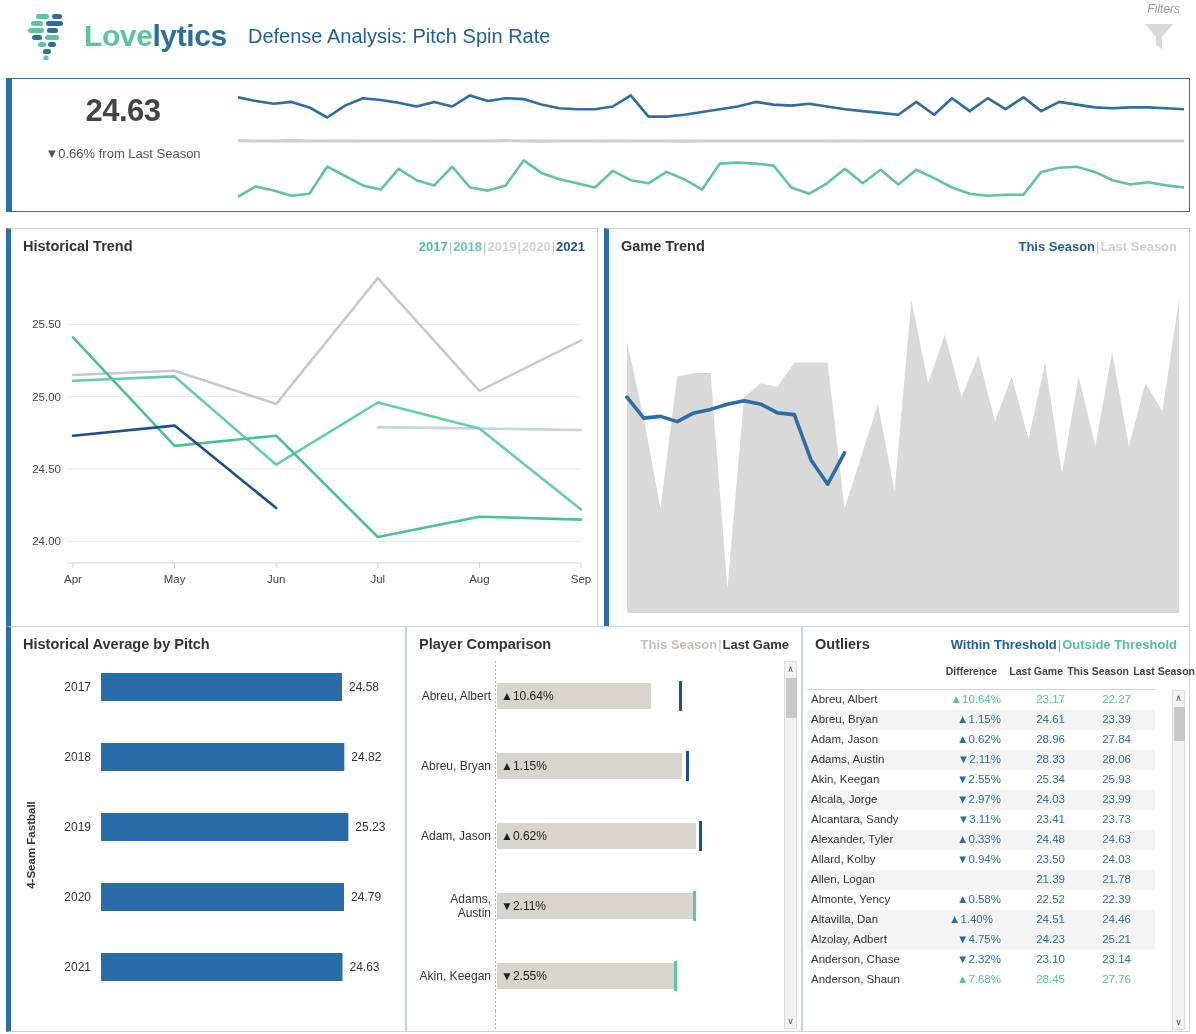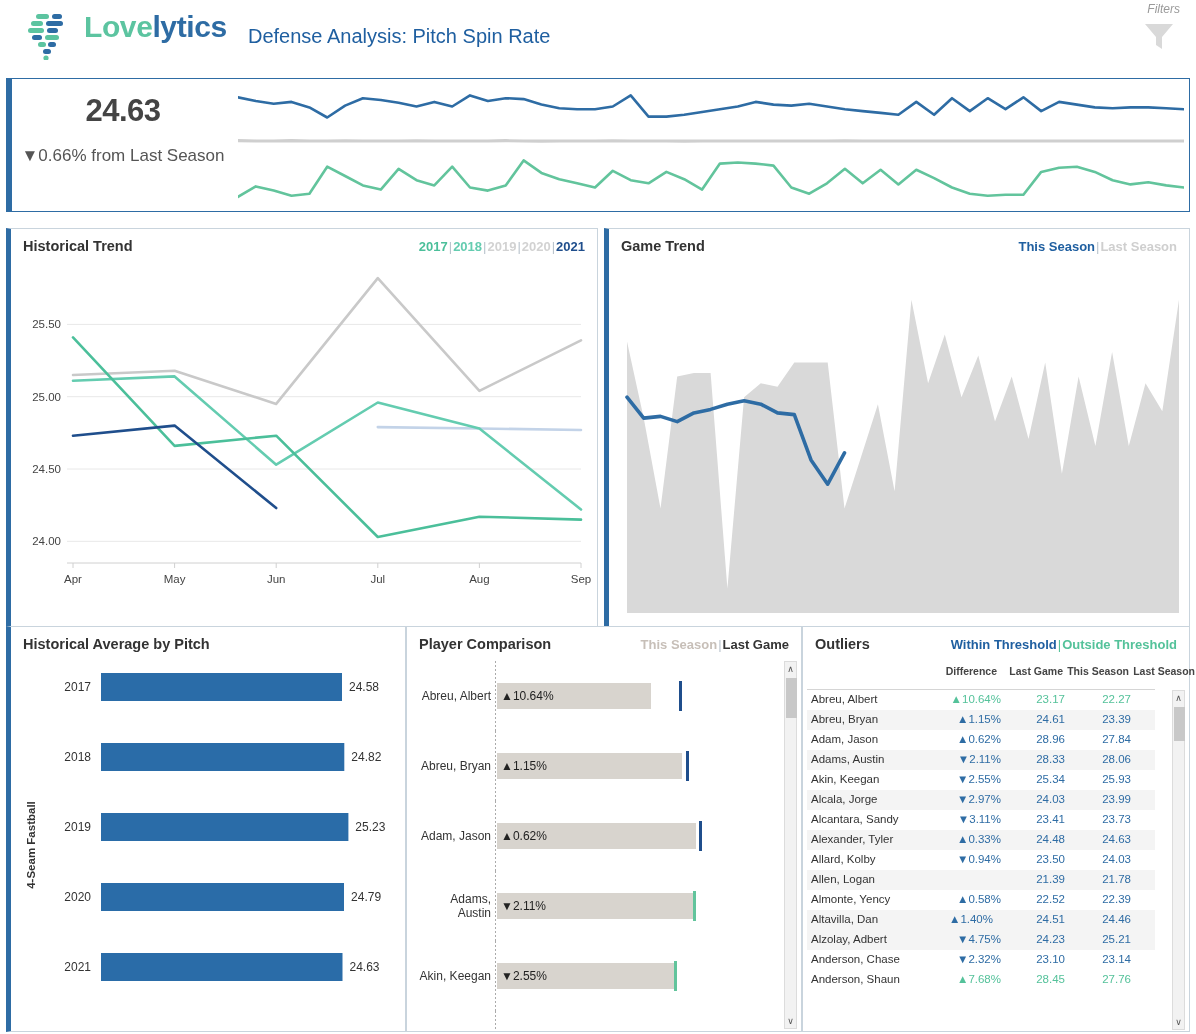"Lovelytics" .logo-word { top: 10px -> 19px }
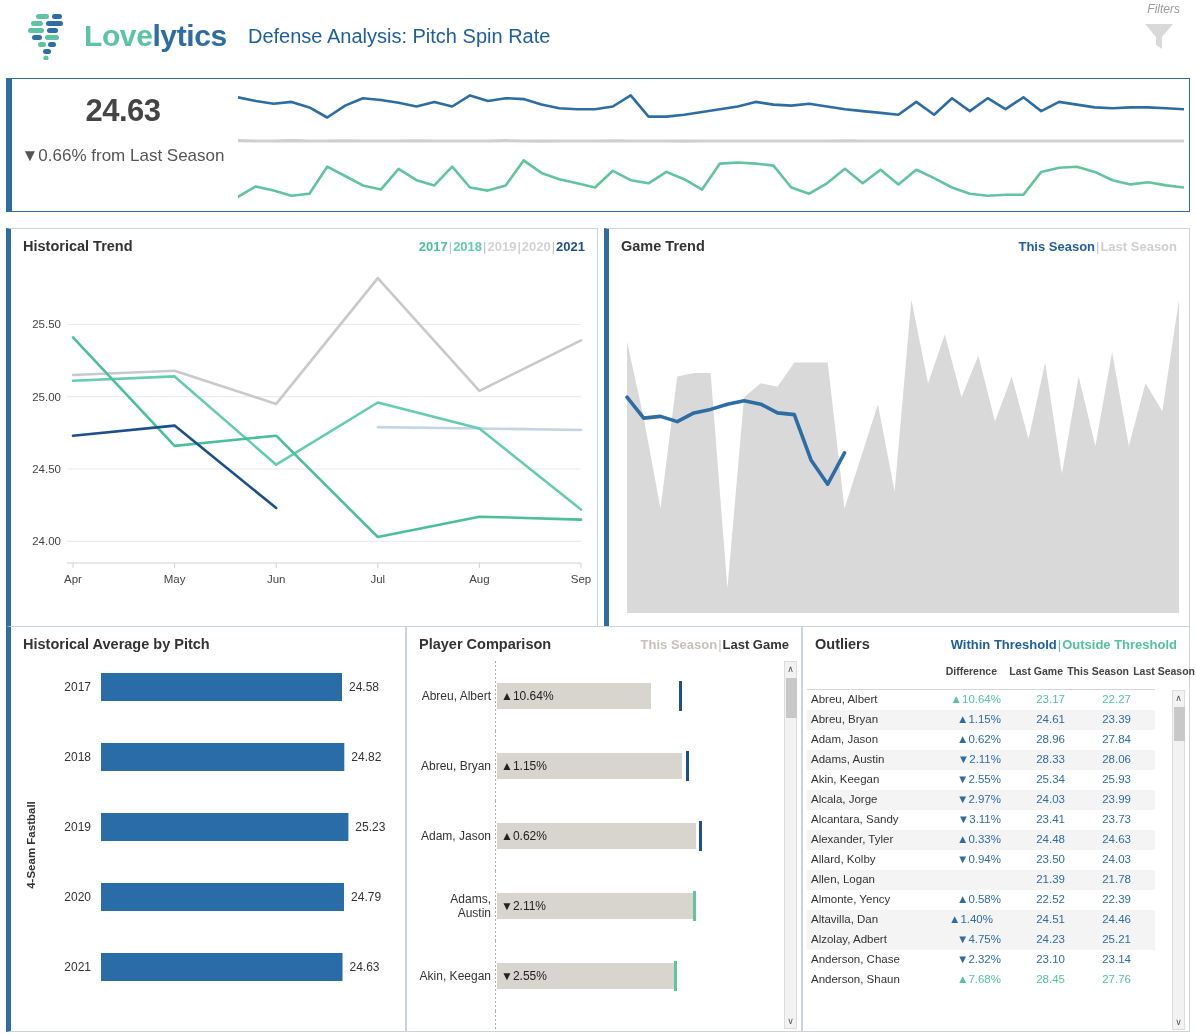"▼0.66% from Last Season" .kpi-delta { font-size: 17px -> 13px }
